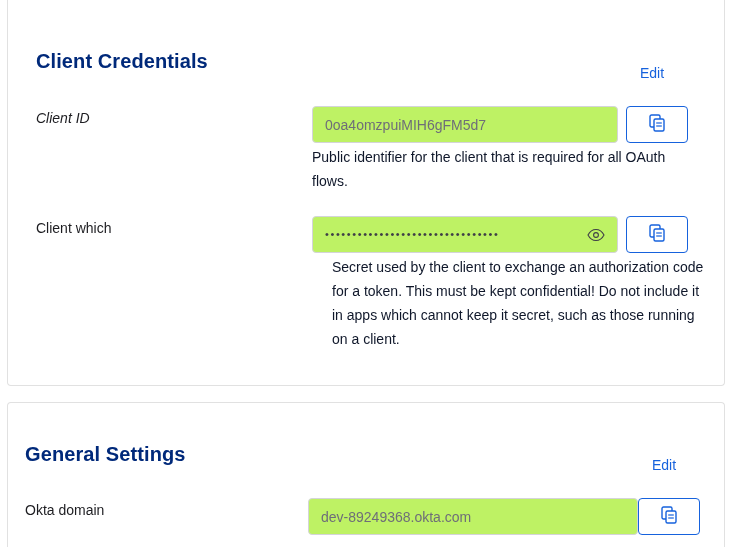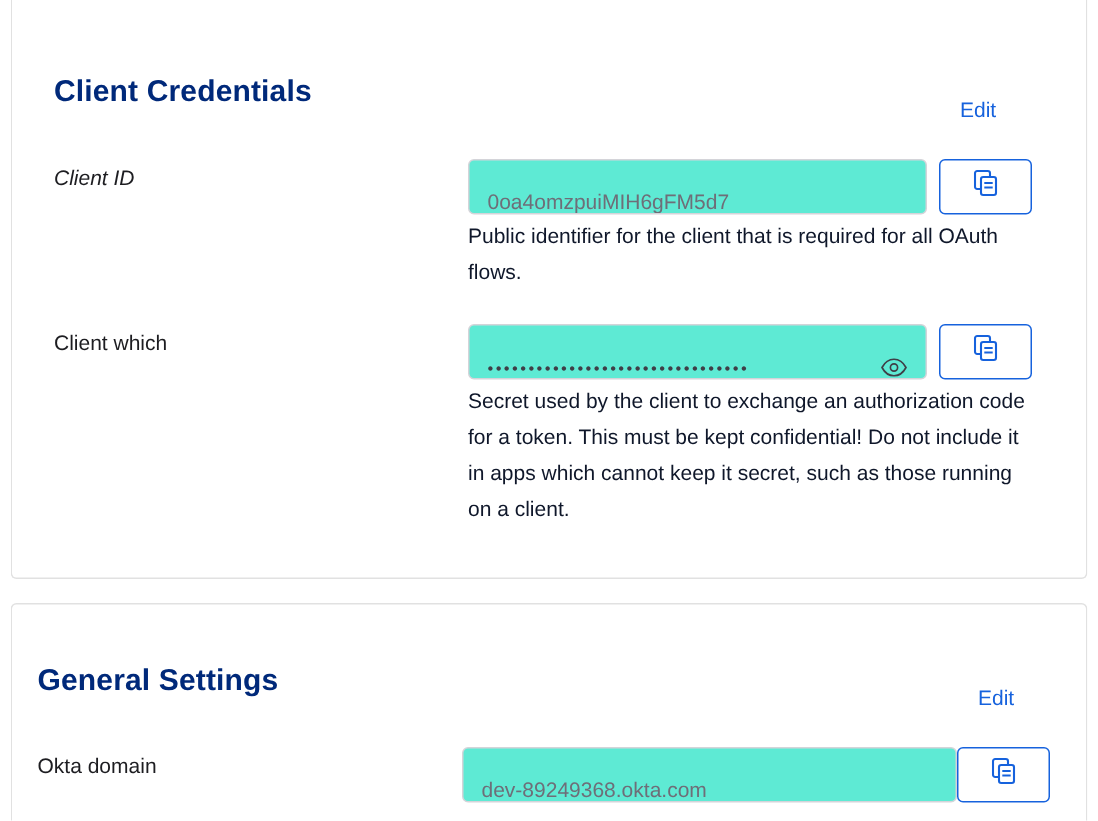"0oa4omzpuiMIH6gFM5d7" .input-box { align-items: flex-end -> center; background: #5eead4 -> #bef264 }
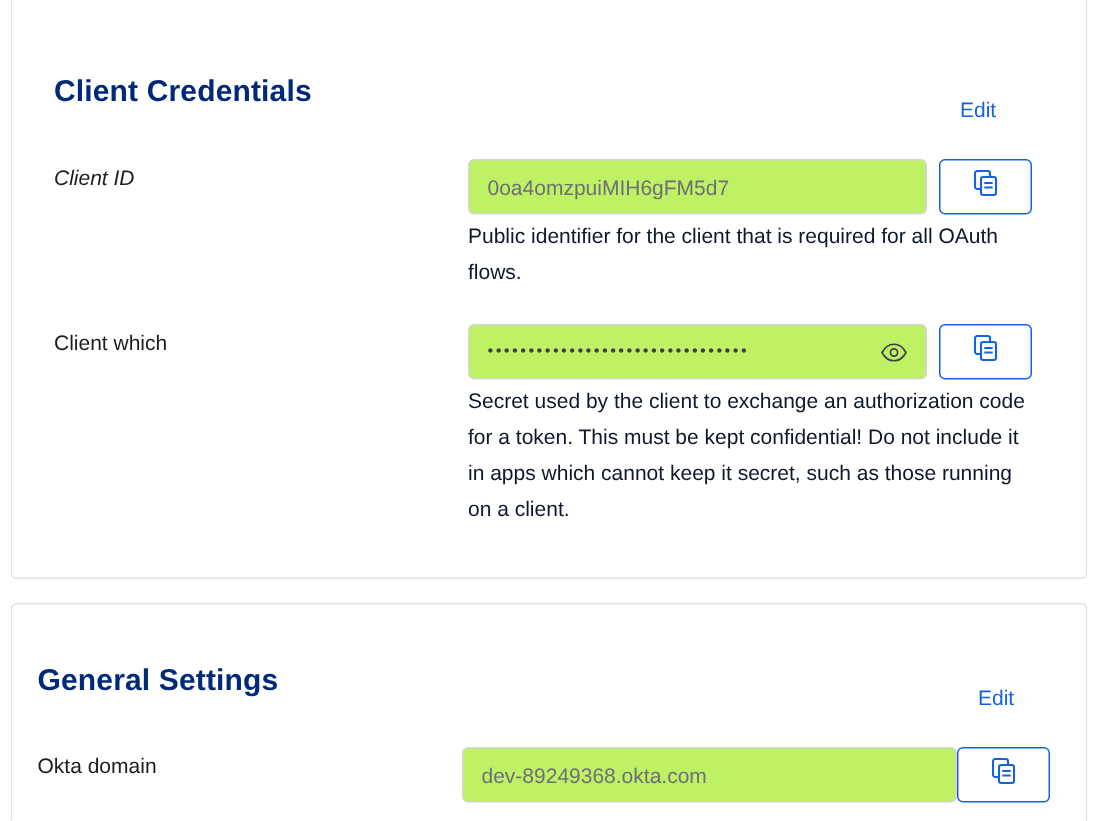"Secret used by the client" #help-client-secret { left: 312px -> 332px }
